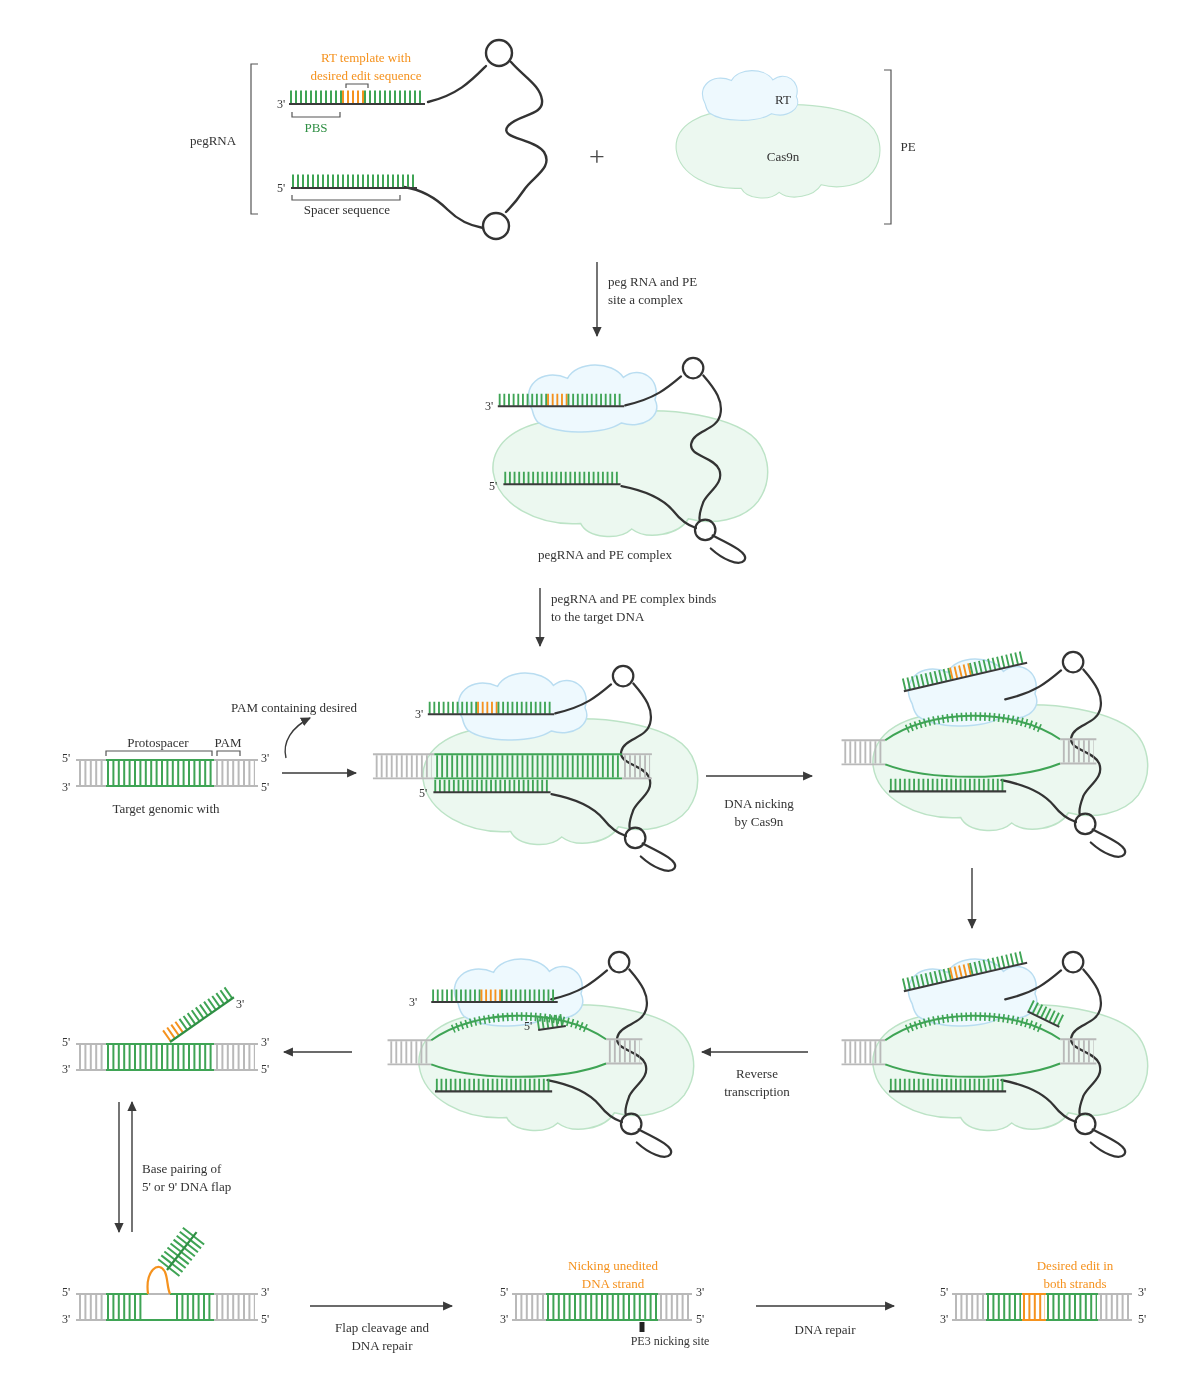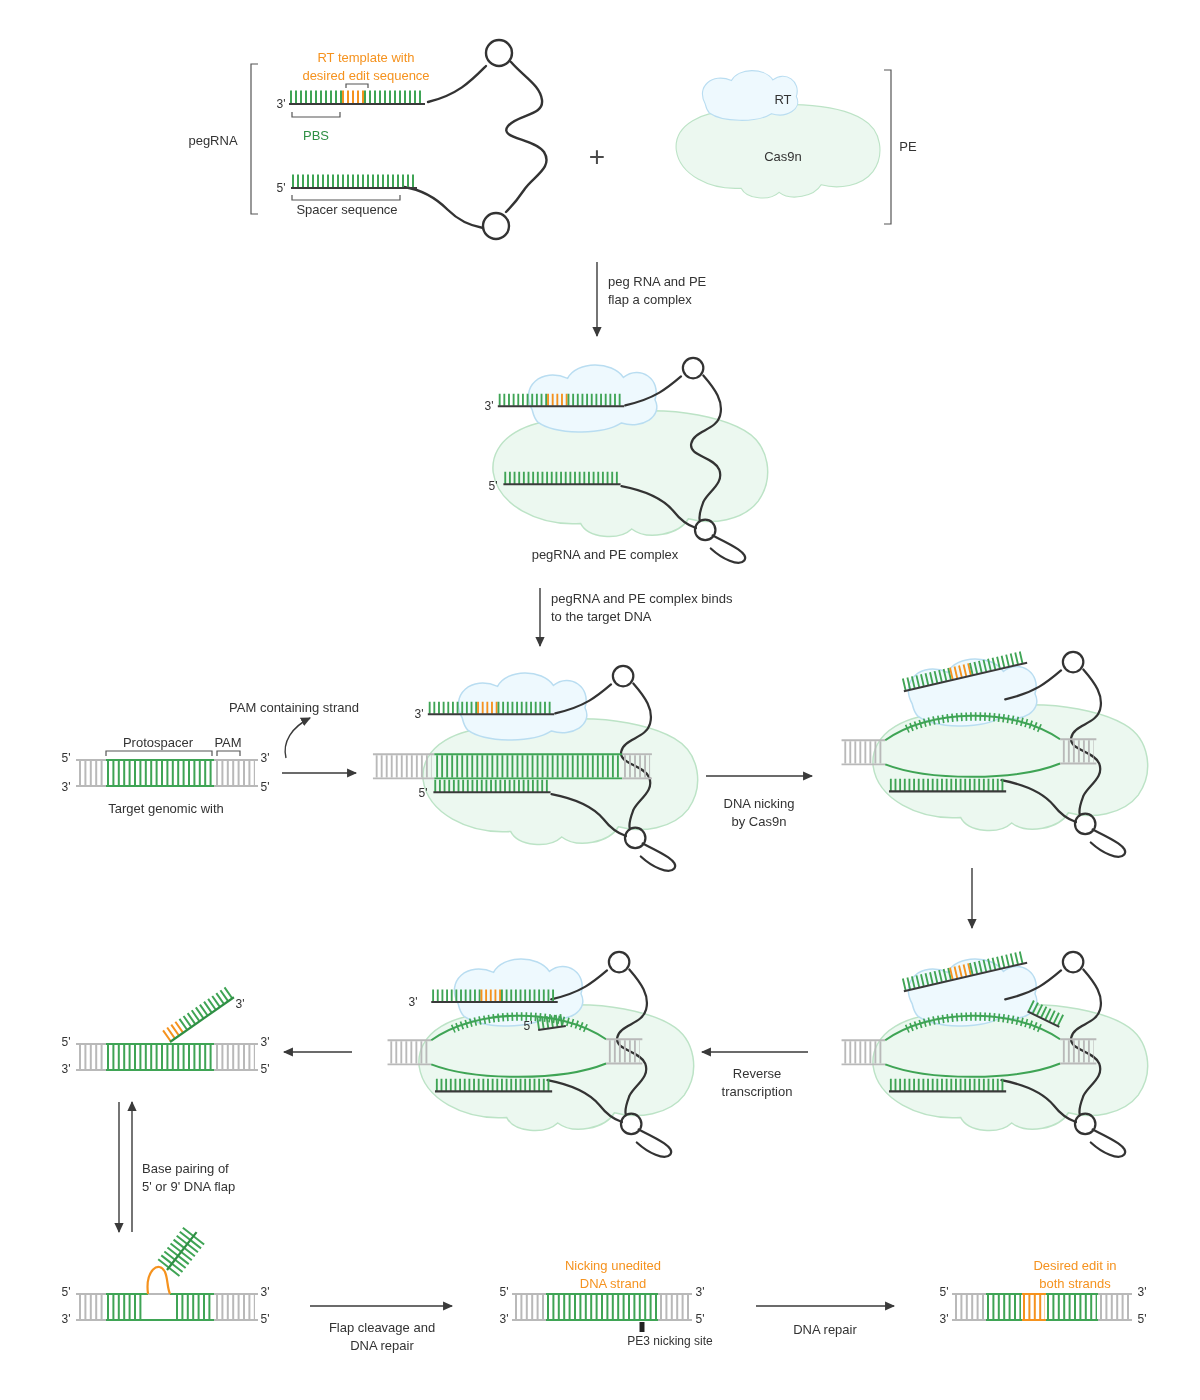"RT template with" .canvas { font-family: Liberation Sans, sans-serif -> Liberation Serif, serif }
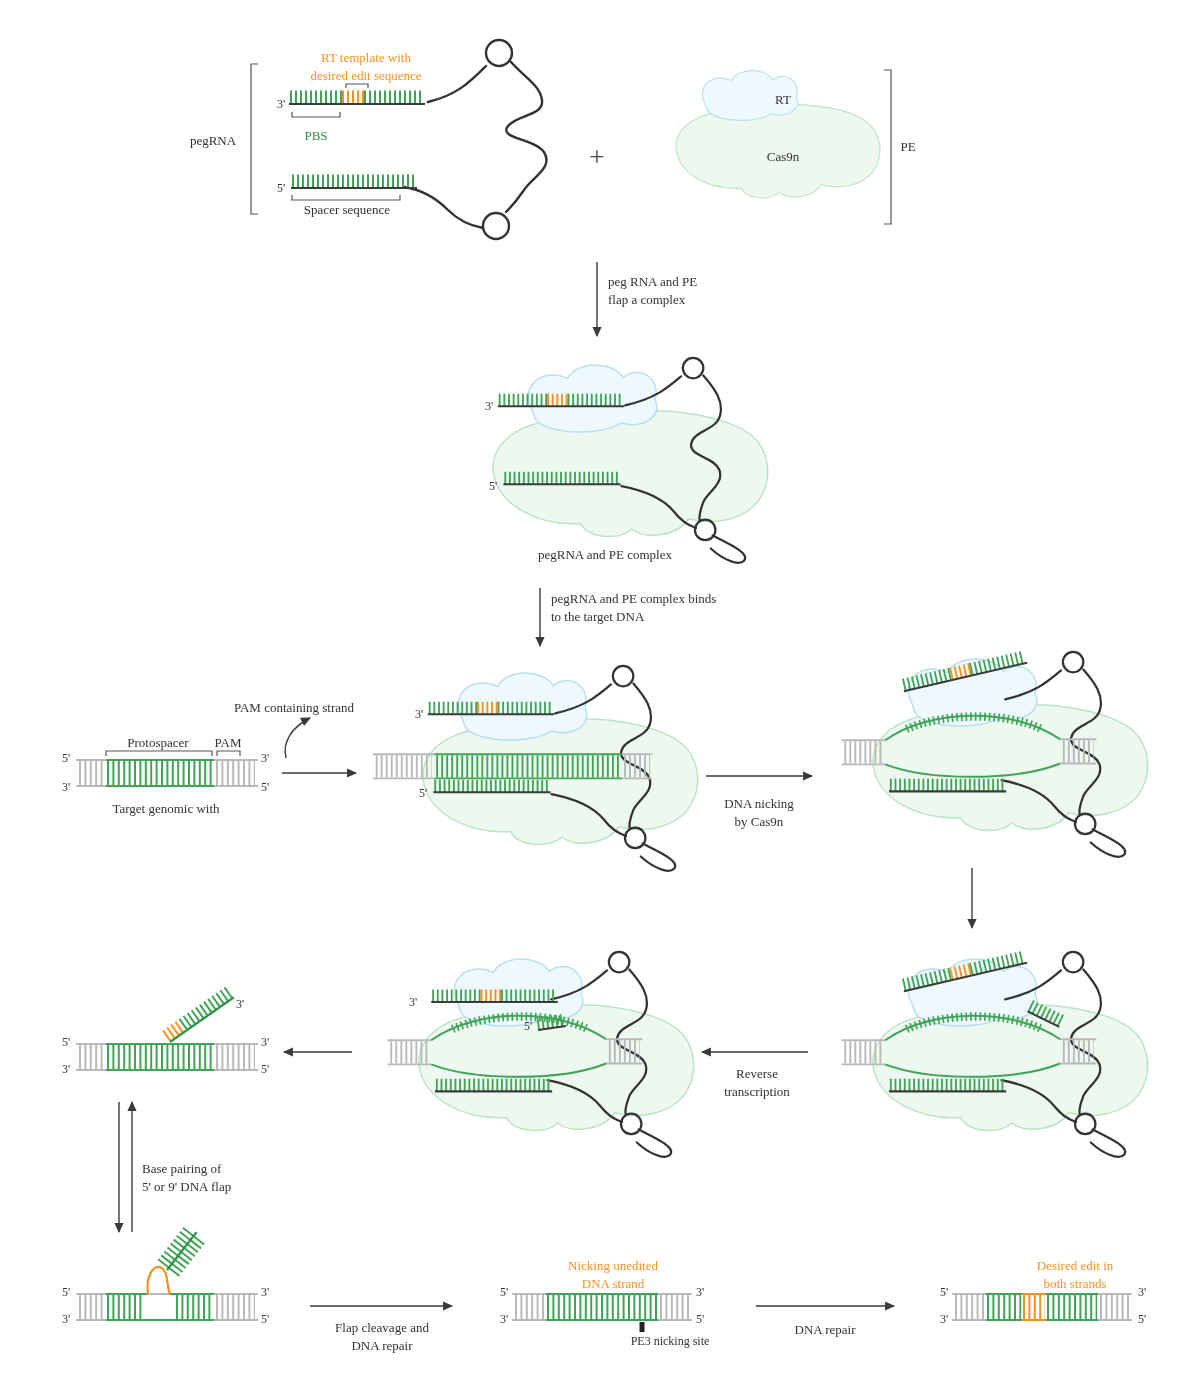"PBS" div.lbl { top: 136px -> 128px }
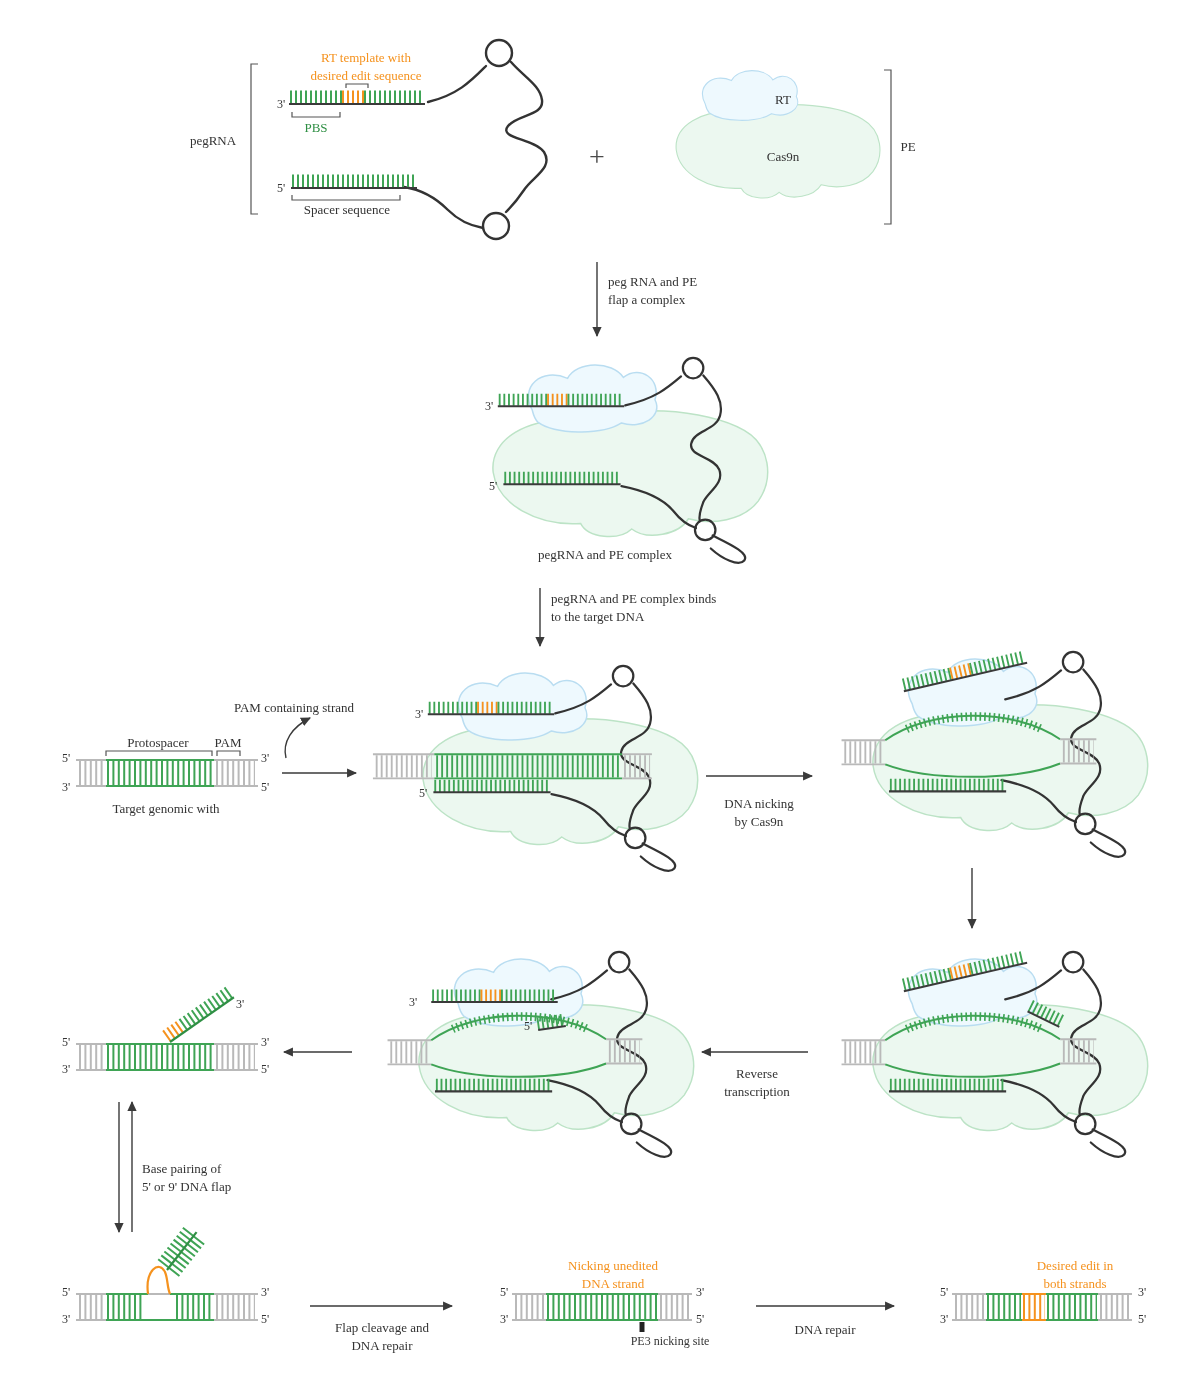"peg RNA and PE" div.lbl { text: flap -> site }
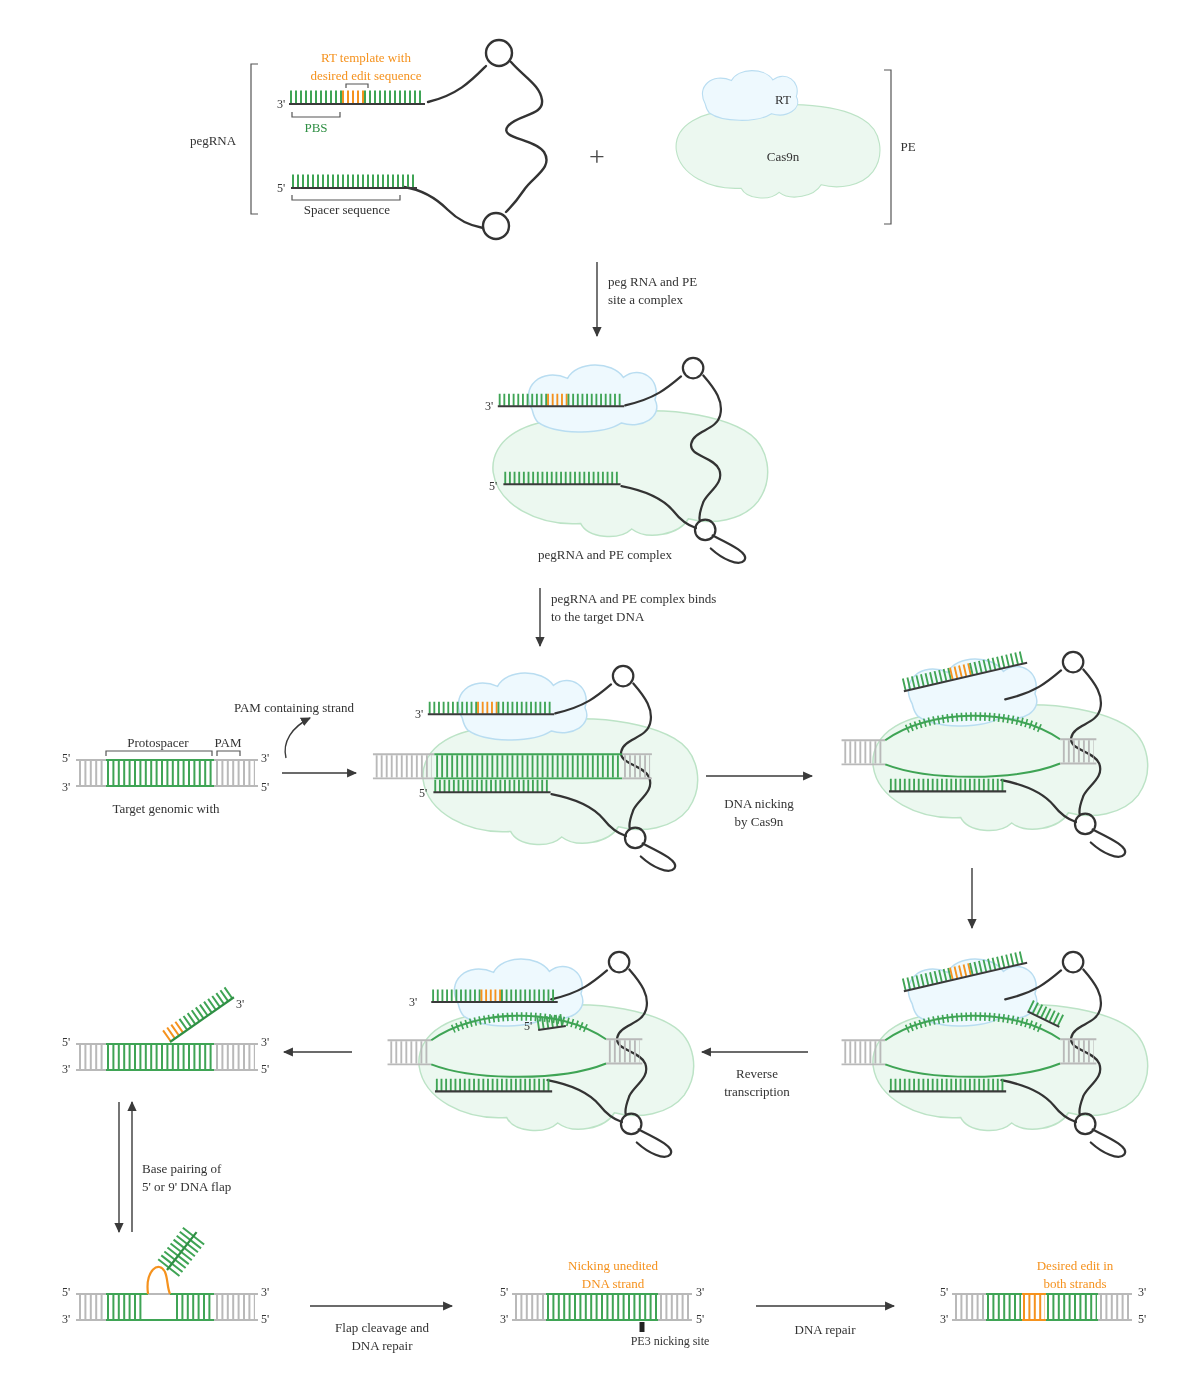"PAM containing strand" div.lbl { text: strand -> desired }
